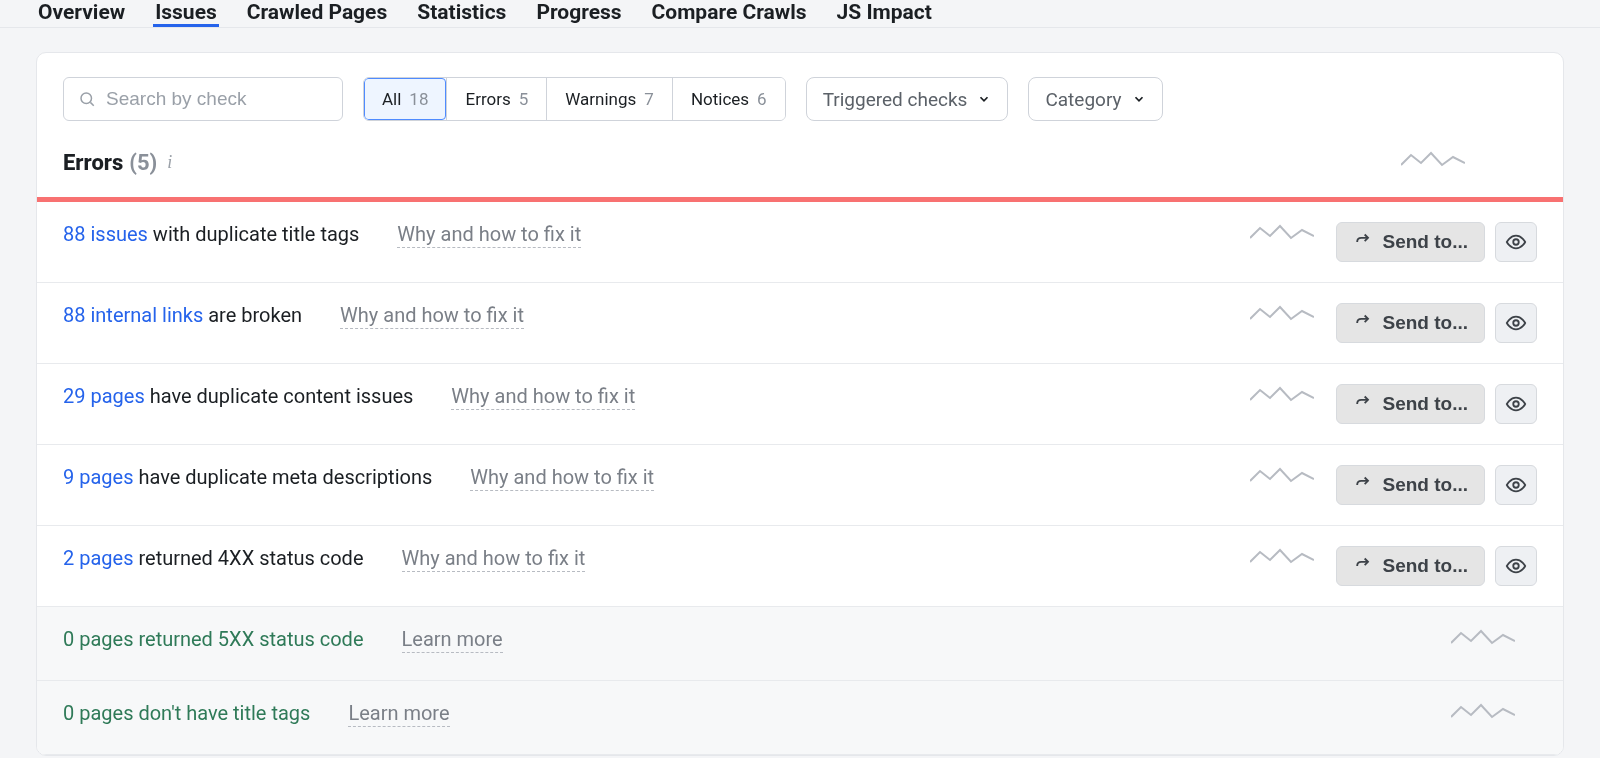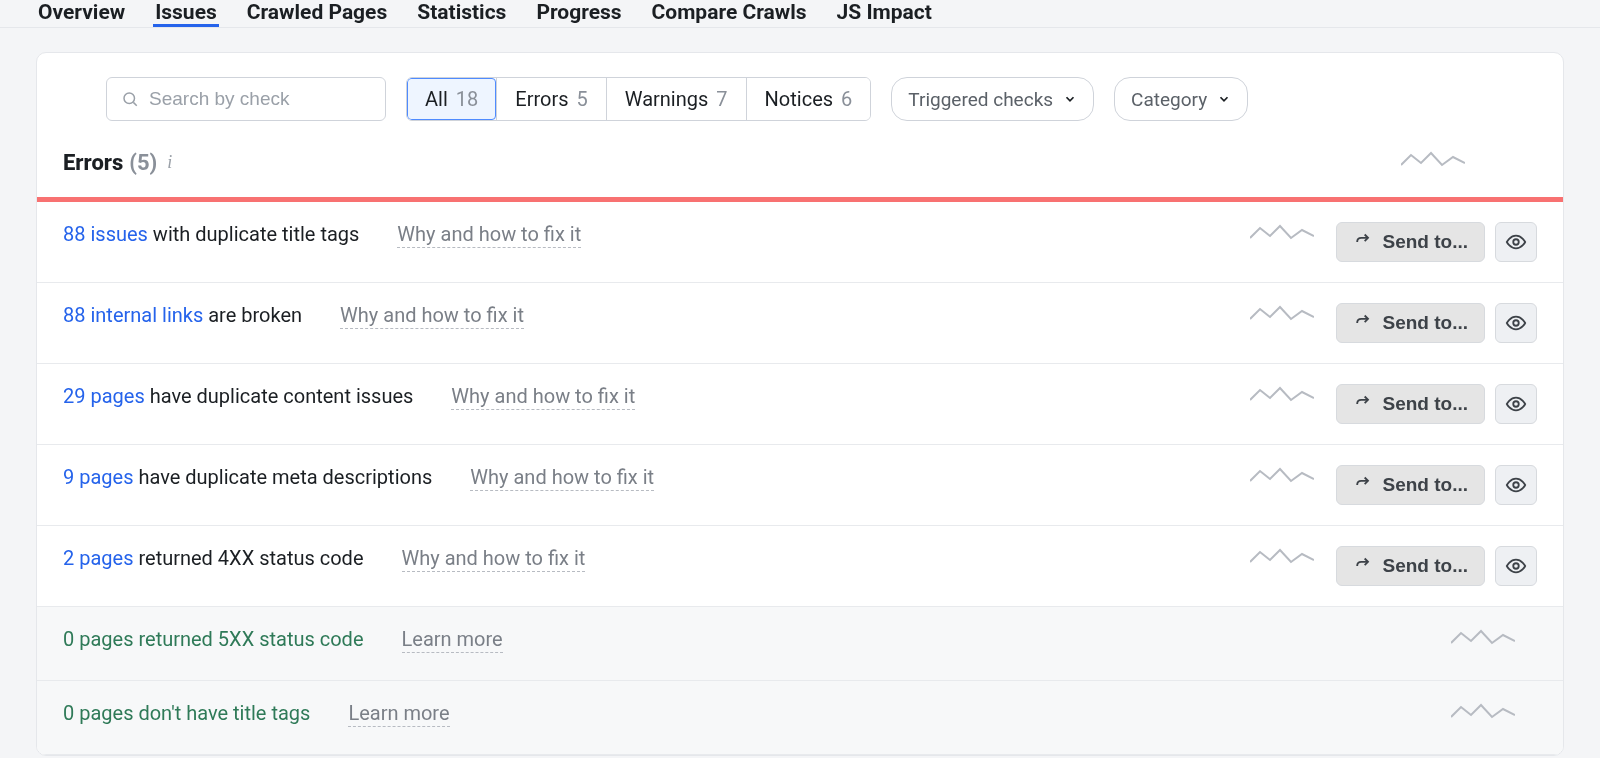"Search by check" .search-wrap { margin-left: 43px -> none }
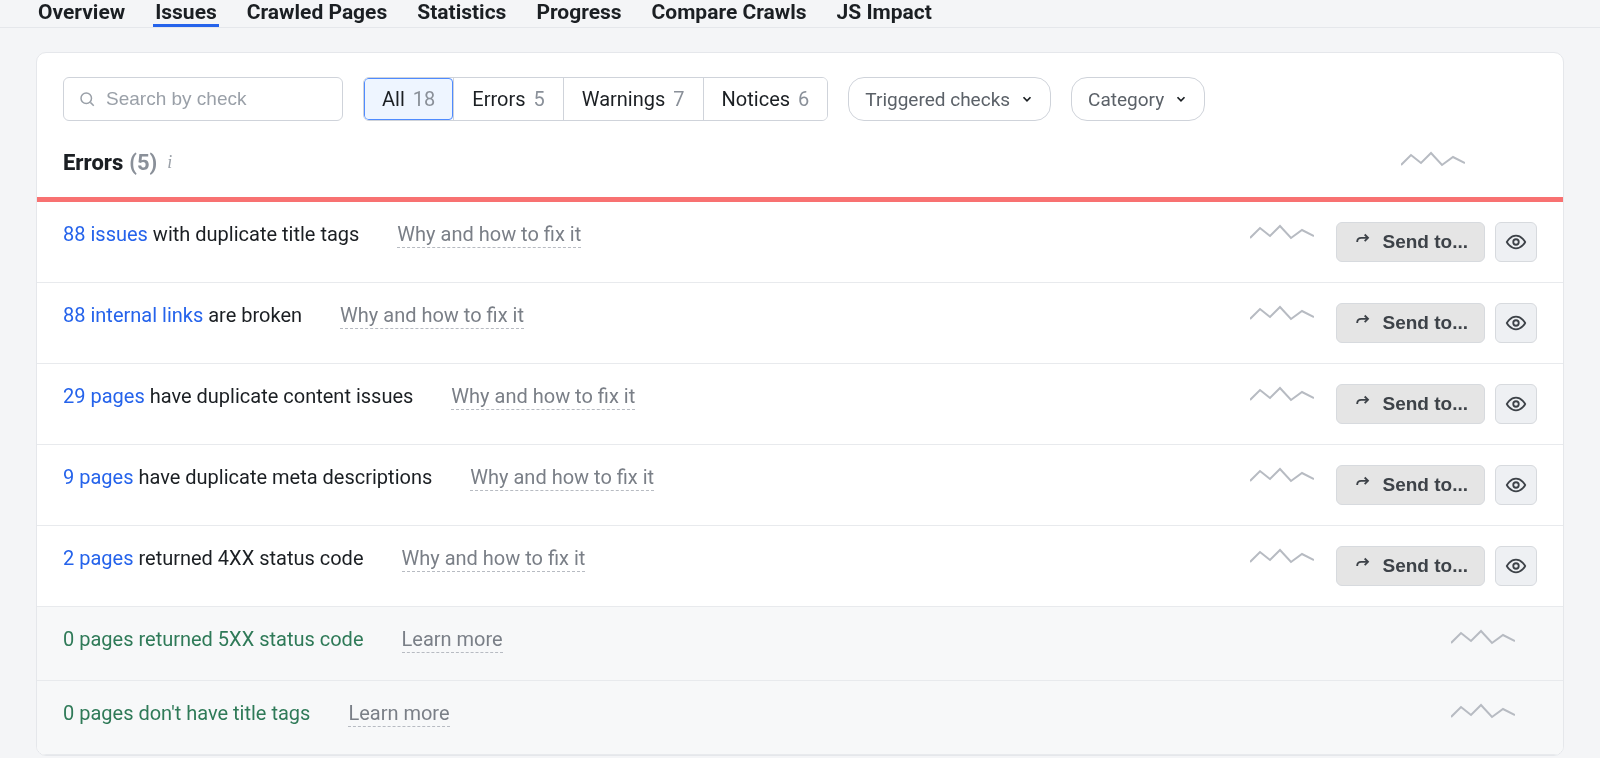"All" .seg-item { font-size: 20px -> 17px }
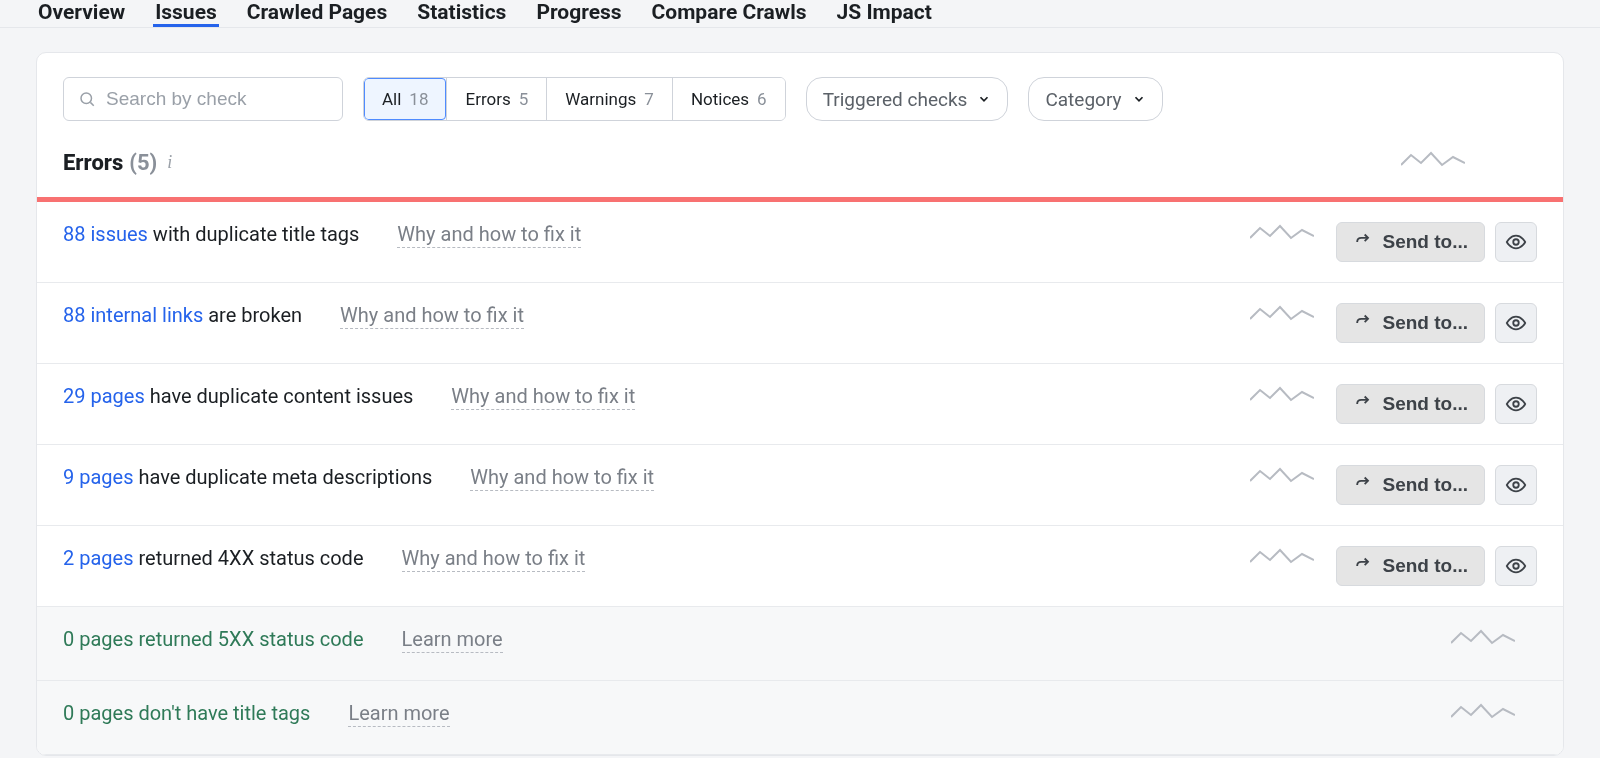"Triggered checks" .dd { border-radius: 16px -> 8px }
